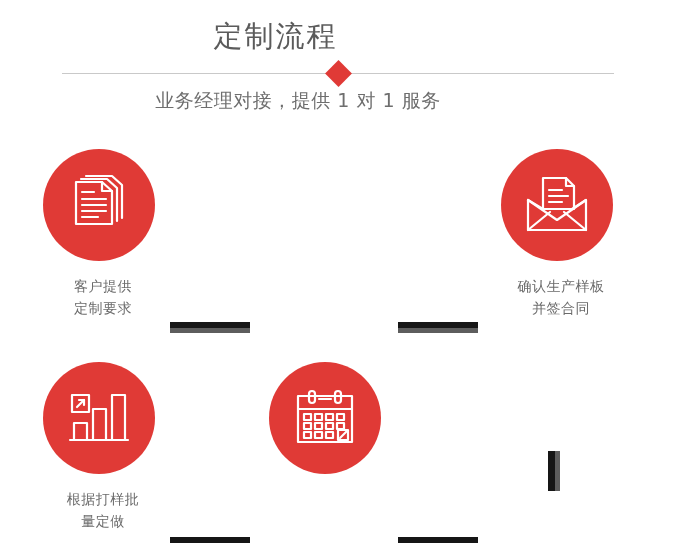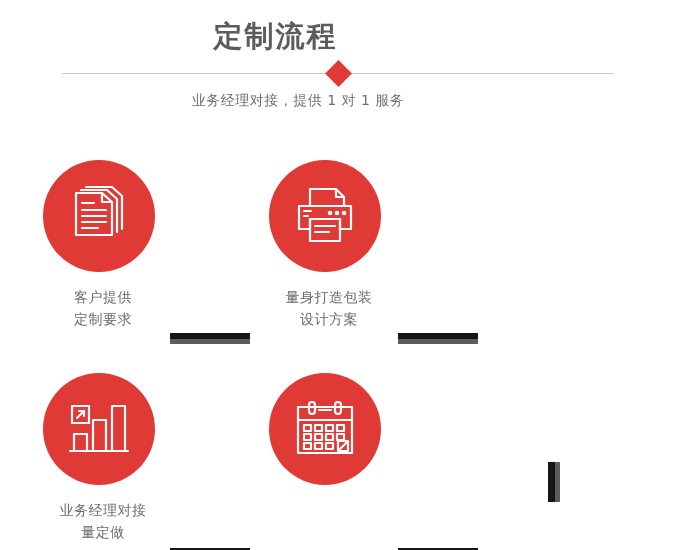"定制流程" .page-title { font-weight: bold -> normal }
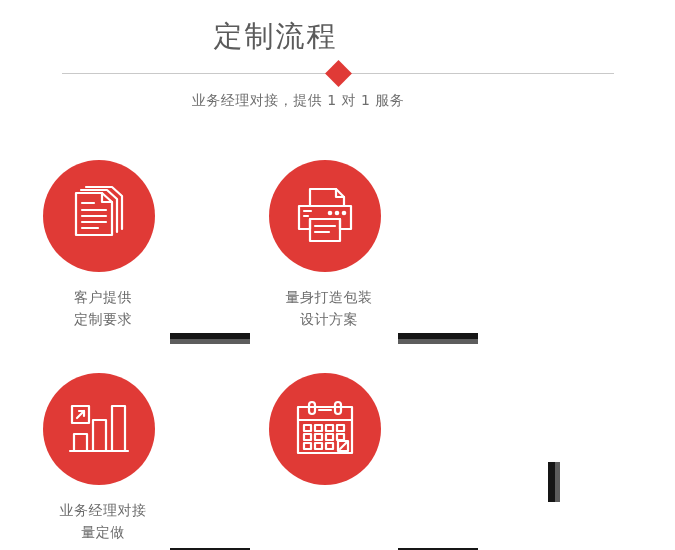"业务经理对接，提供 1 对 1 服务" .page-subtitle { font-size: 14px -> 19px }
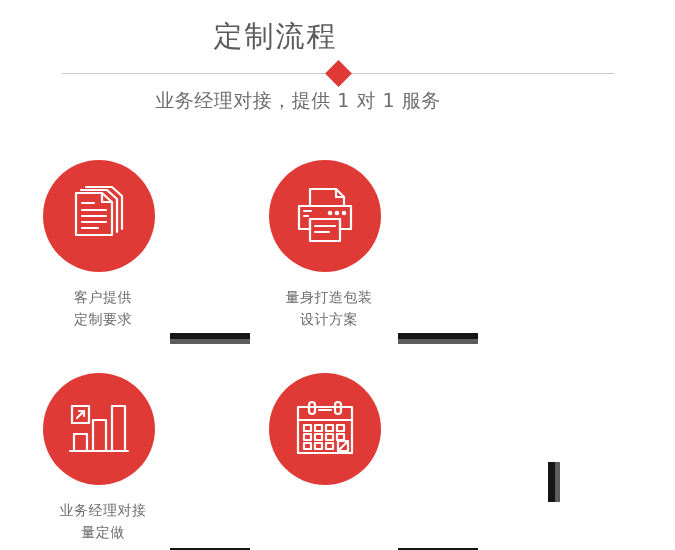"客户提供" .steps { top: 130px -> 119px }
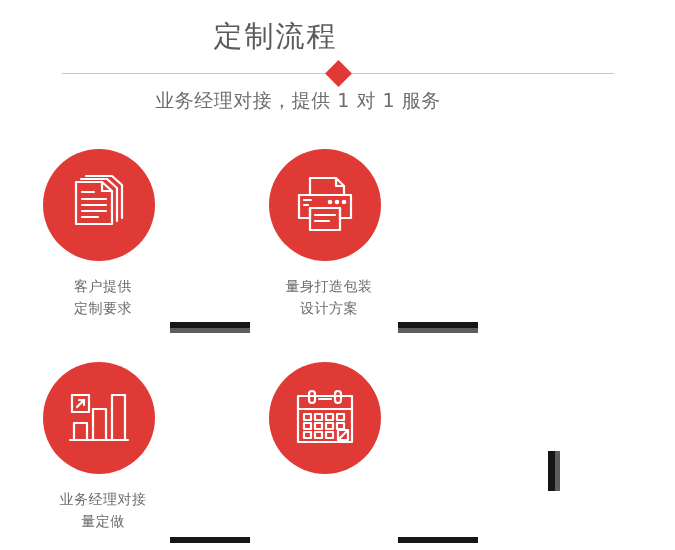"量身打造包装" div.step { html: <div> <div> <span> <svg> <path></path> <path></path> <path></path> <line></line> <line></line> <circle></circle> <circle></circle> <circle></circle> <rect></rect> <line></line> <line></line> </svg> </span> </div> <div>量身打造包装 设计方案</div> </div> -> none }
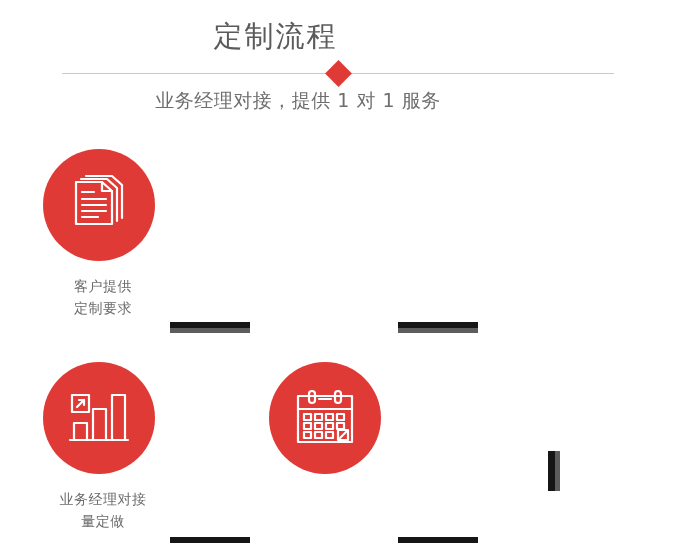"确认生产样板" div.step { html: none -> <div> <div> <span> <svg> <path></path> <path></path> <line></line> <line></line> <line></line> <path></path> <path></path> <path></path> <path></path> <path></path> </svg> </span> </div> <div>确认生产样板 并签合同</div> </div> }
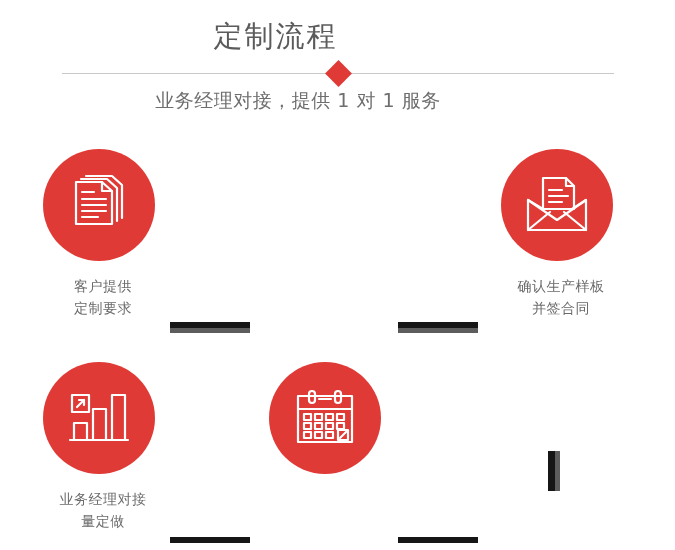"业务经理对接" div.step-label { text: 业务经理对接 -> 根据打样批 }
